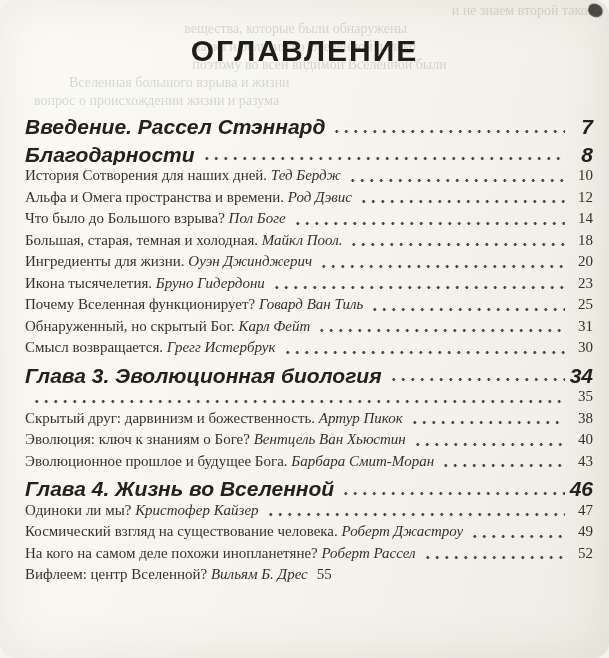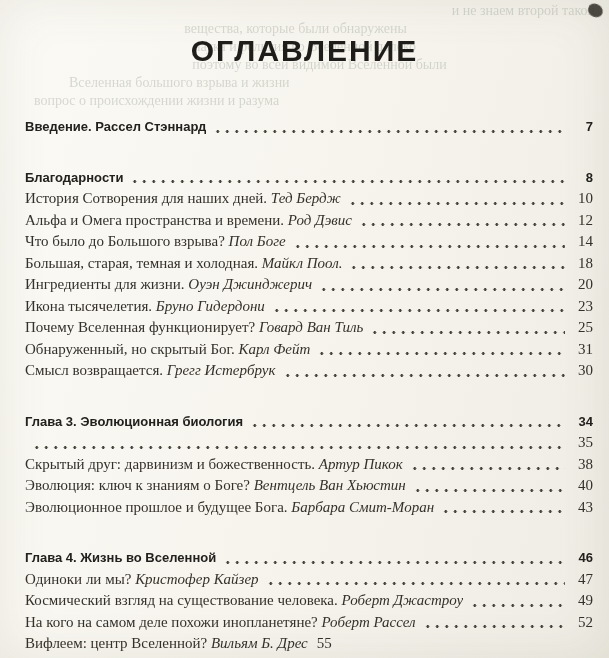"и не знаем второй такой" .scan { border-radius: none -> 15px }
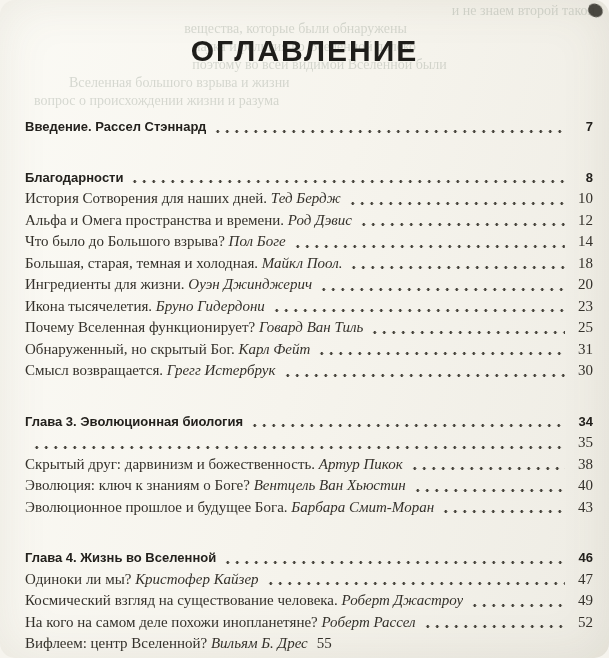"Введение. Рассел Стэннард" .row.bold { font-size: 13px -> 21px; font-style: none -> italic }
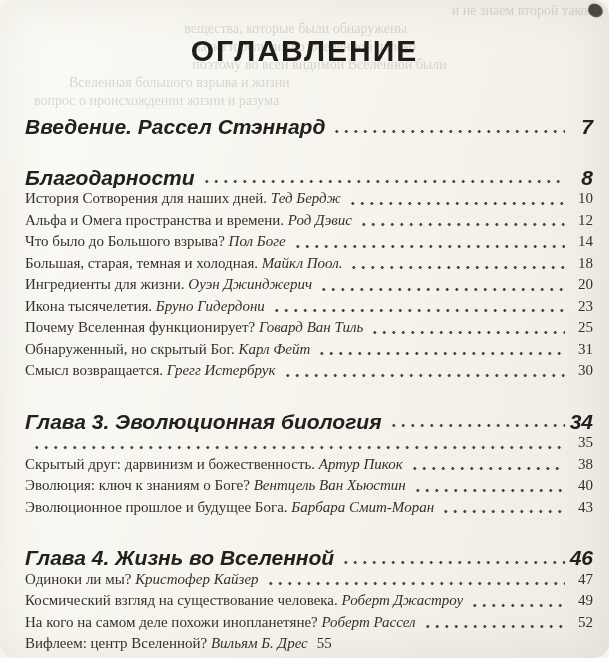"Благодарности" .row.gap { margin-top: 29px -> 6px }
